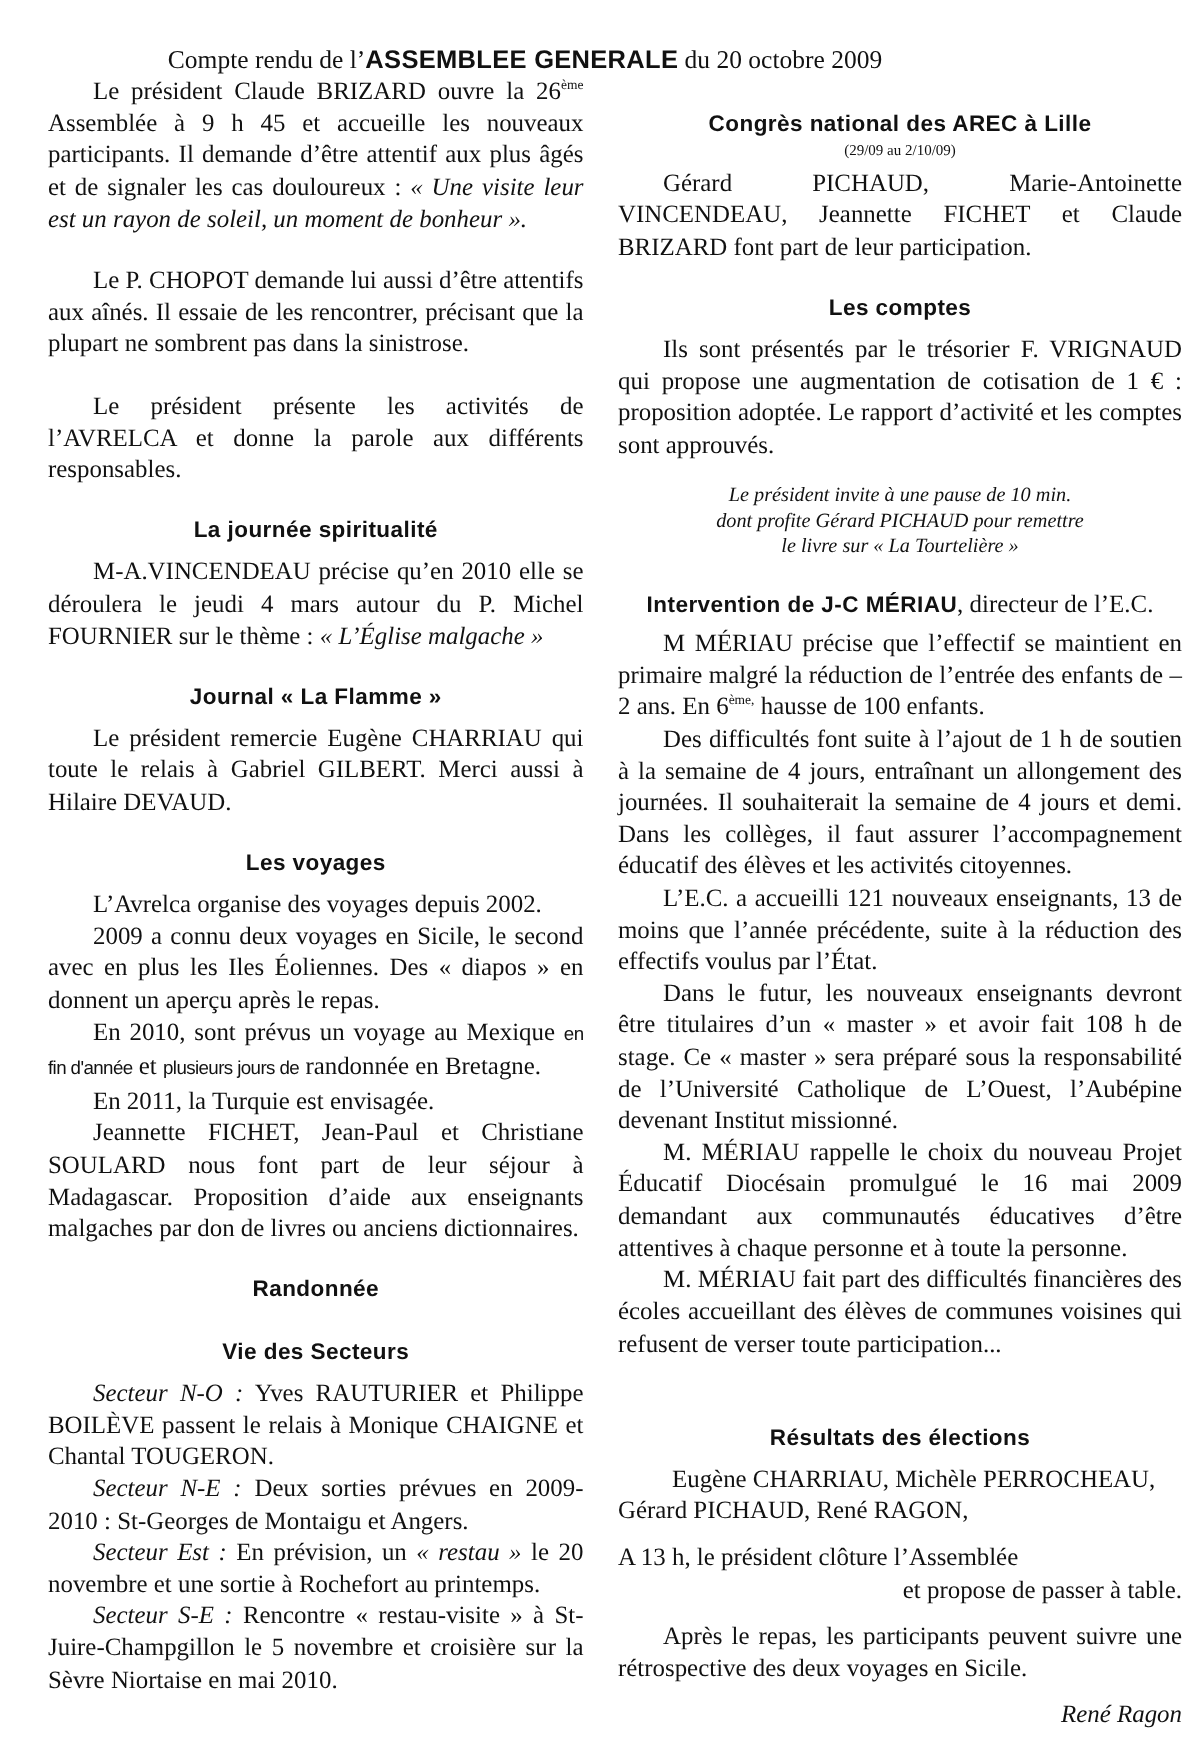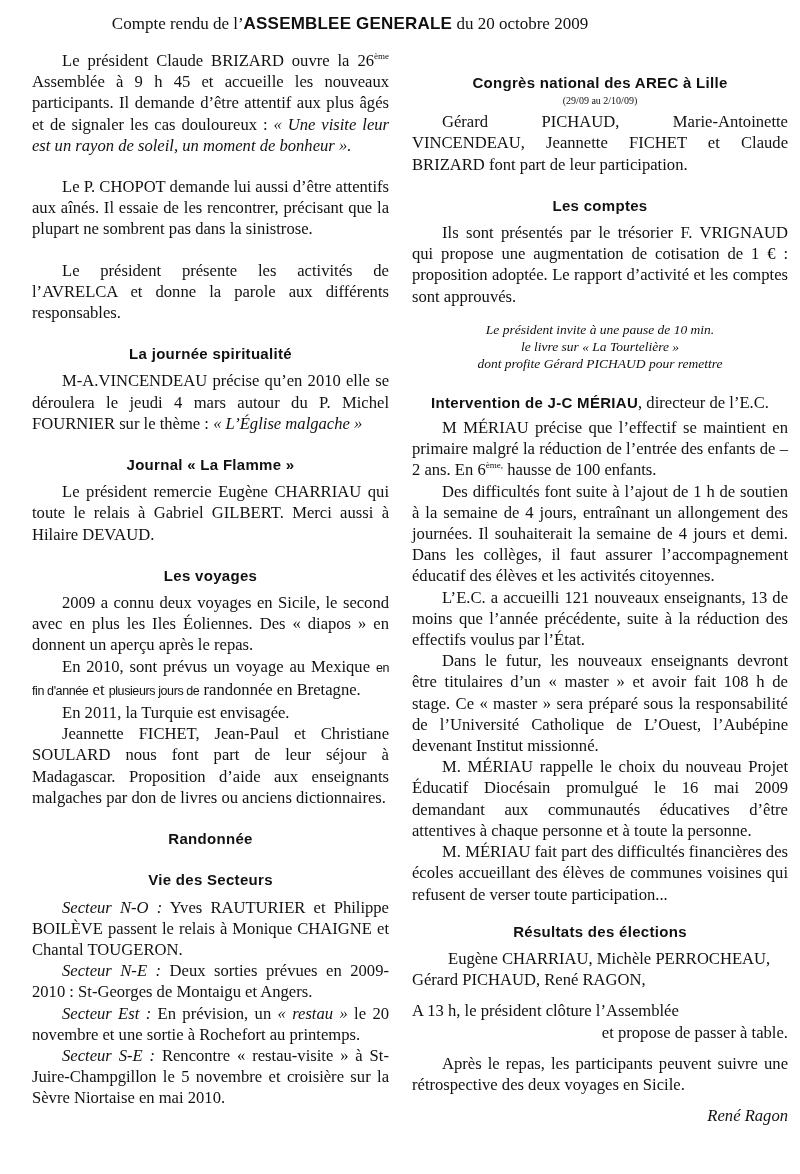"Compte rendu de l’ASSEMBLEE GENERALE" .title { top: 14px -> 30px }
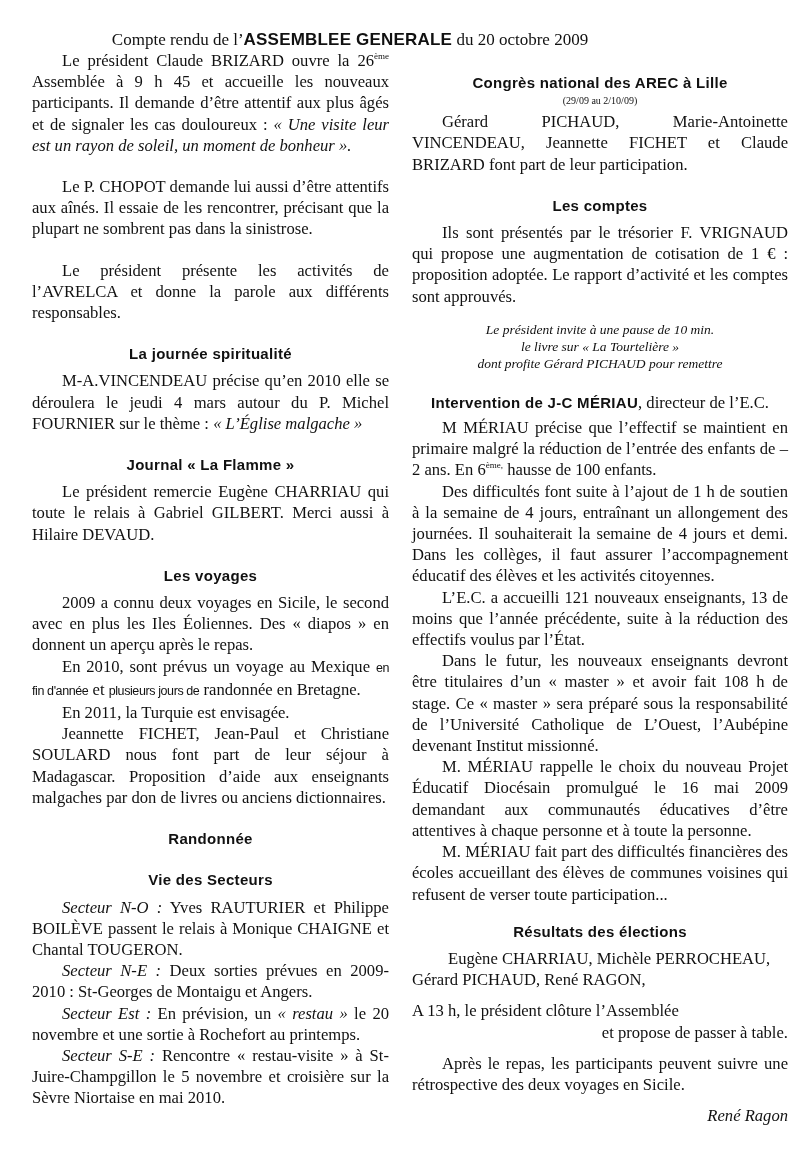"le livre sur « La" div { order: before "dont profite Gérard PICHAUD pour" -> after "dont profite Gérard PICHAUD pour" }
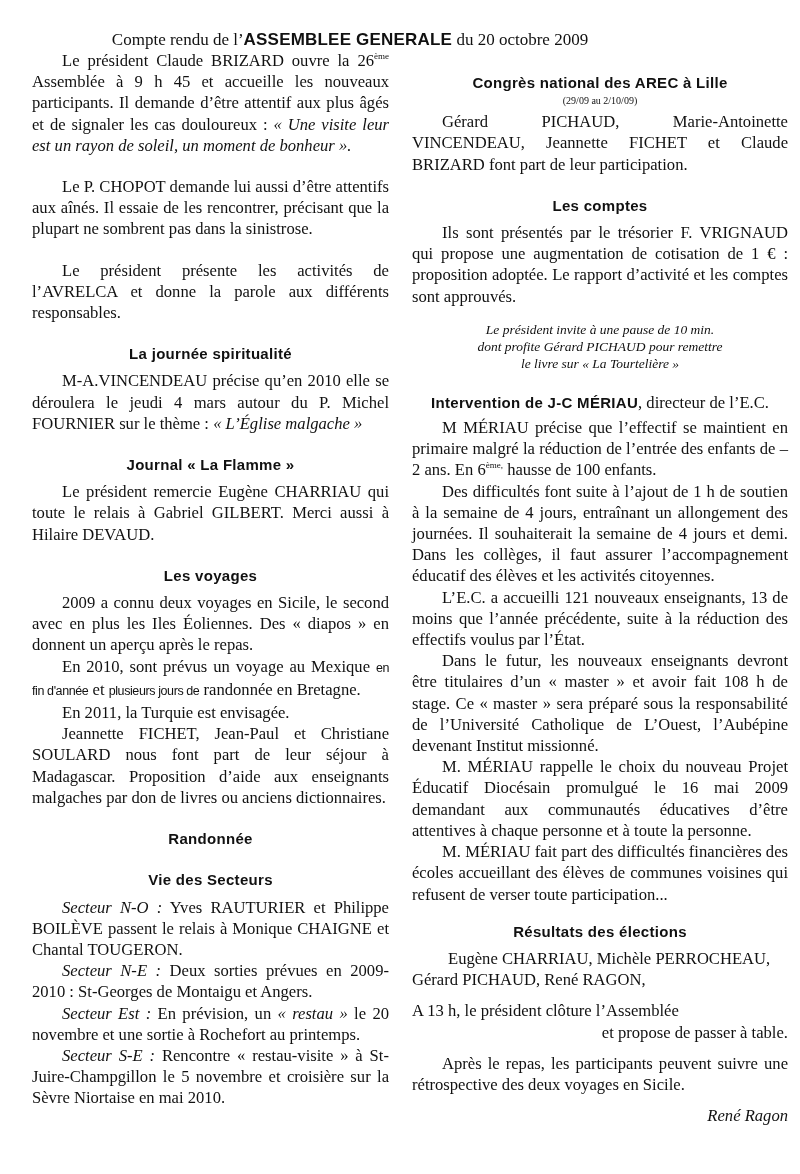"L’Avrelca organise des voyages depuis" p { html: none -> <p>L’Avrelca organise des voyages depuis 2002.</p> }
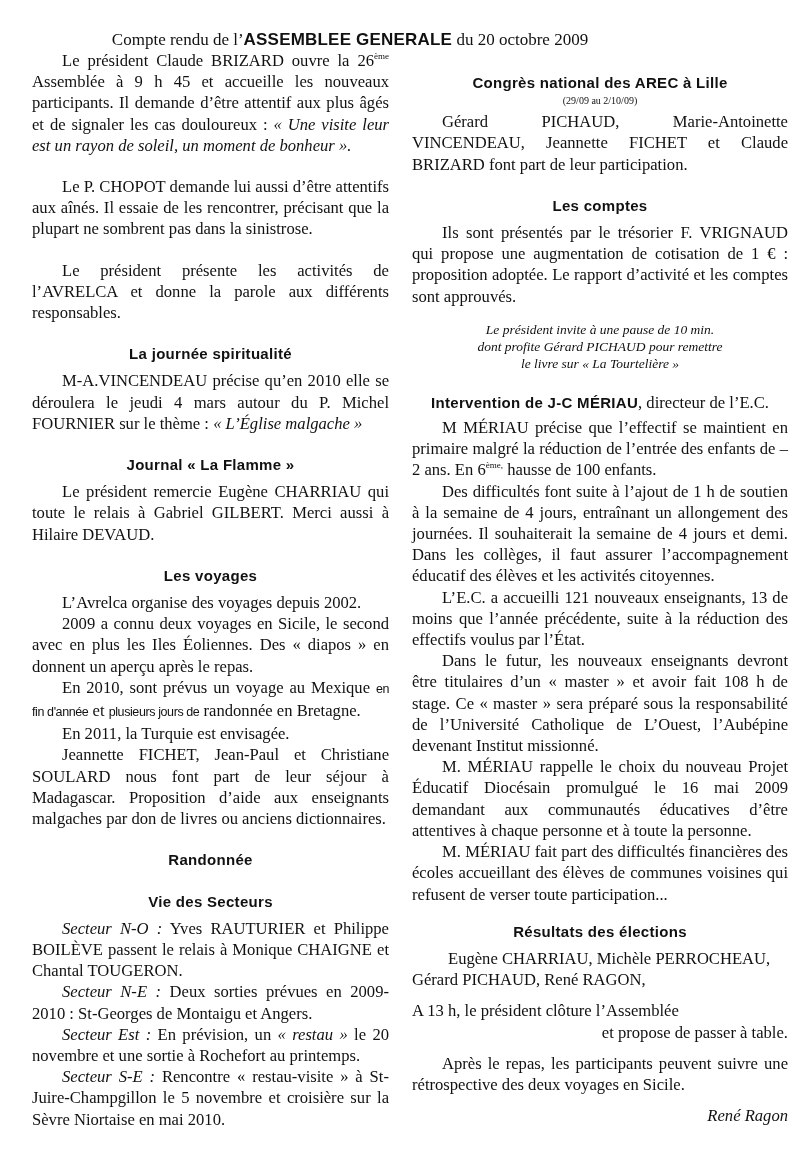"Résultats des élections" h3 { margin-top: 16px -> 42px }
